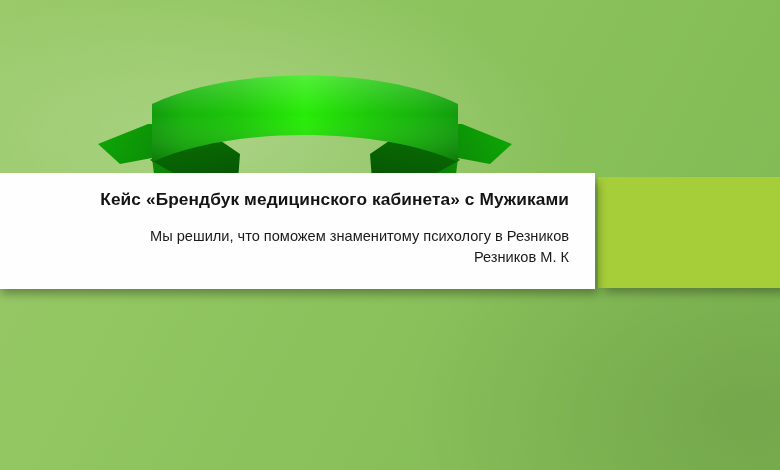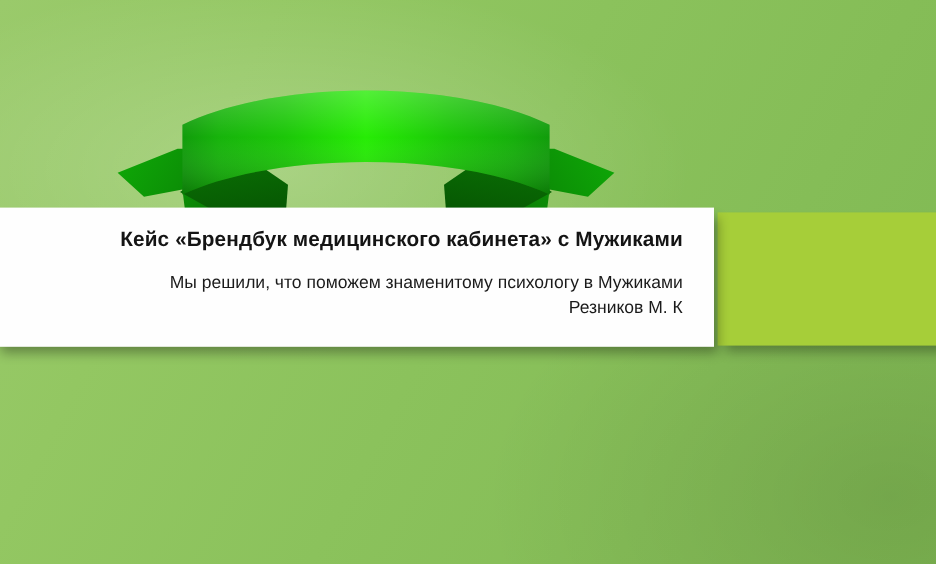"Мы решили, что поможем знаменитому" span { text: Мужиками -> Резников }
